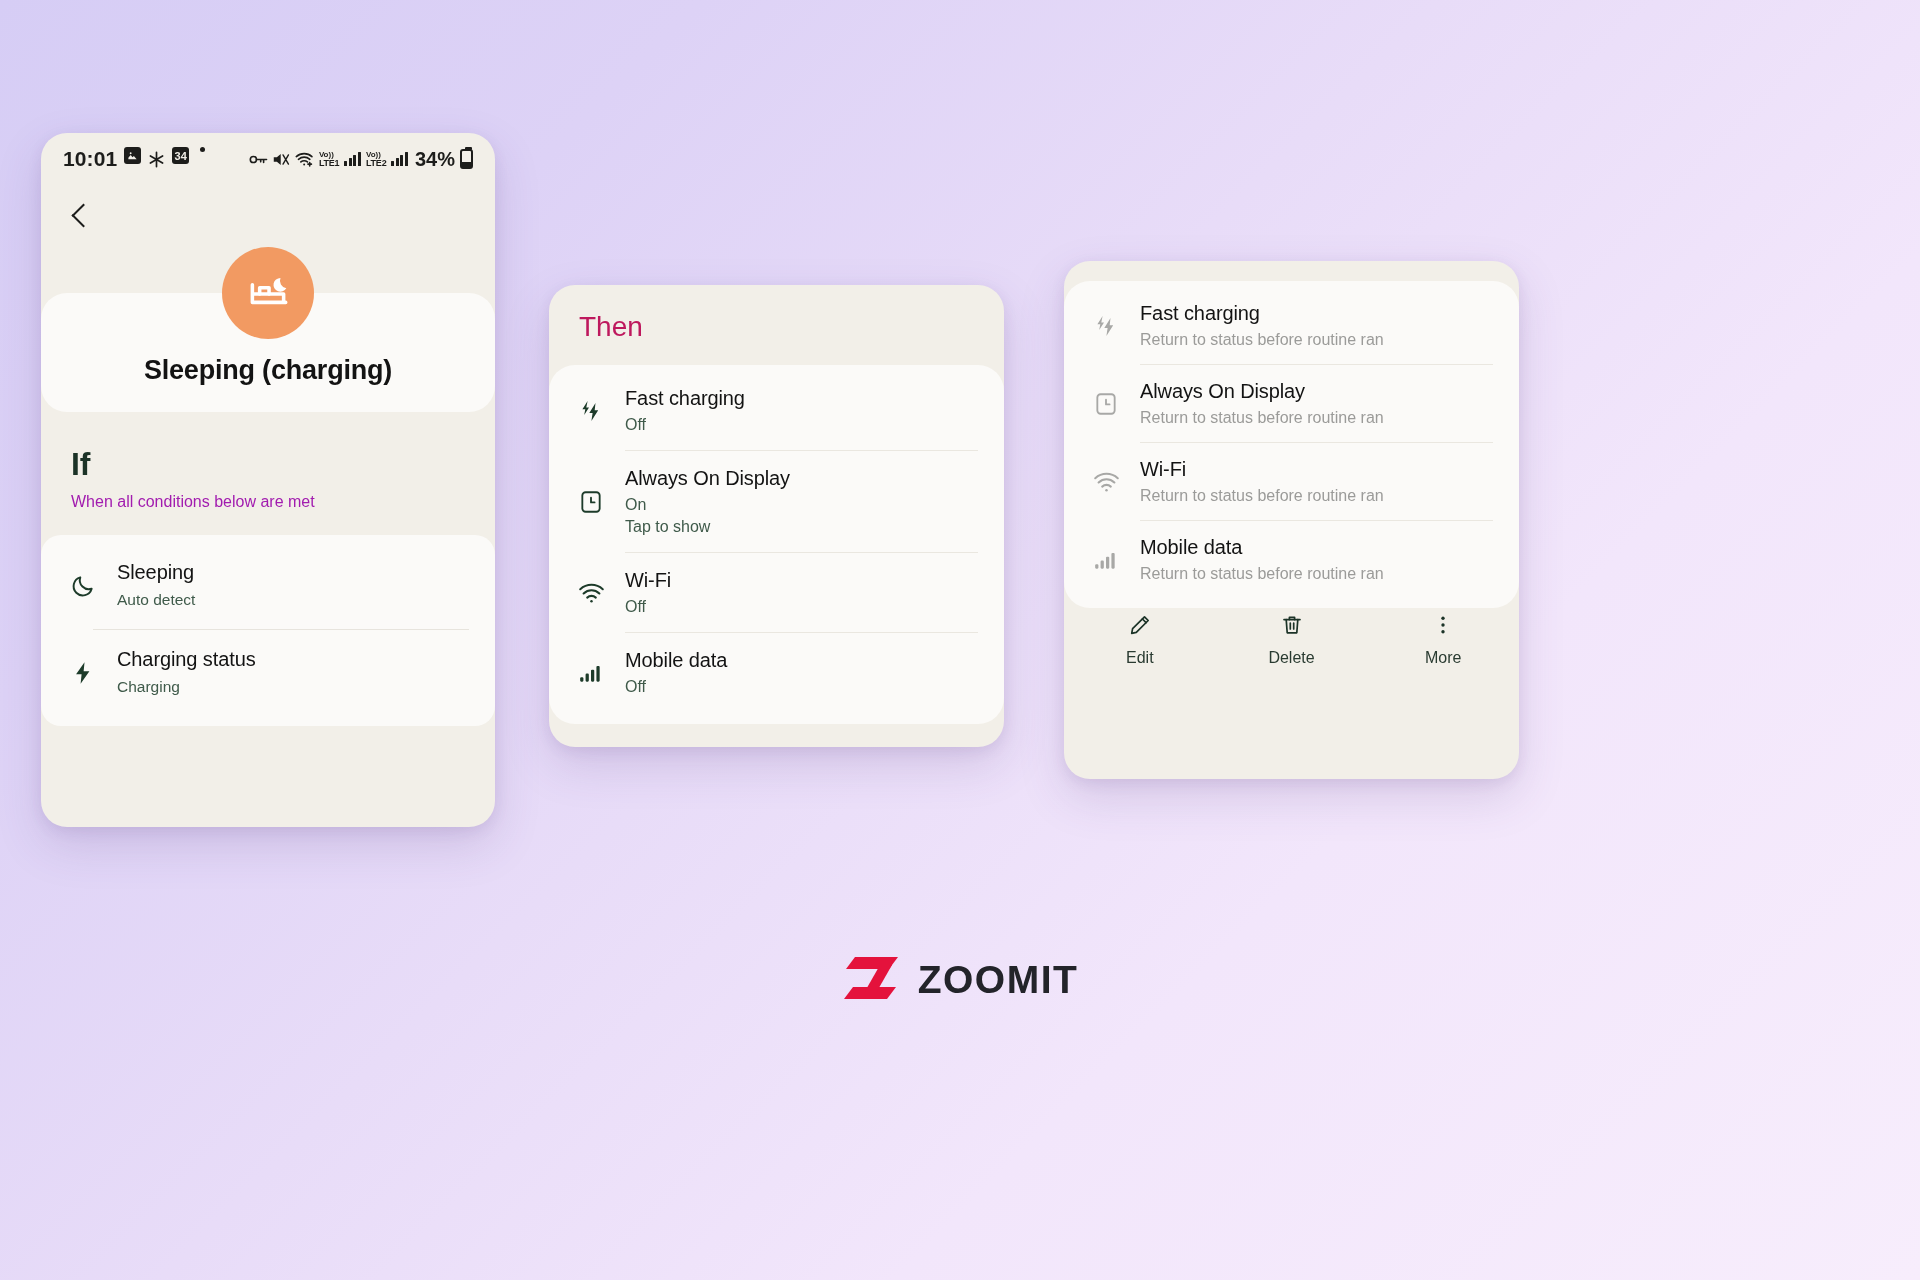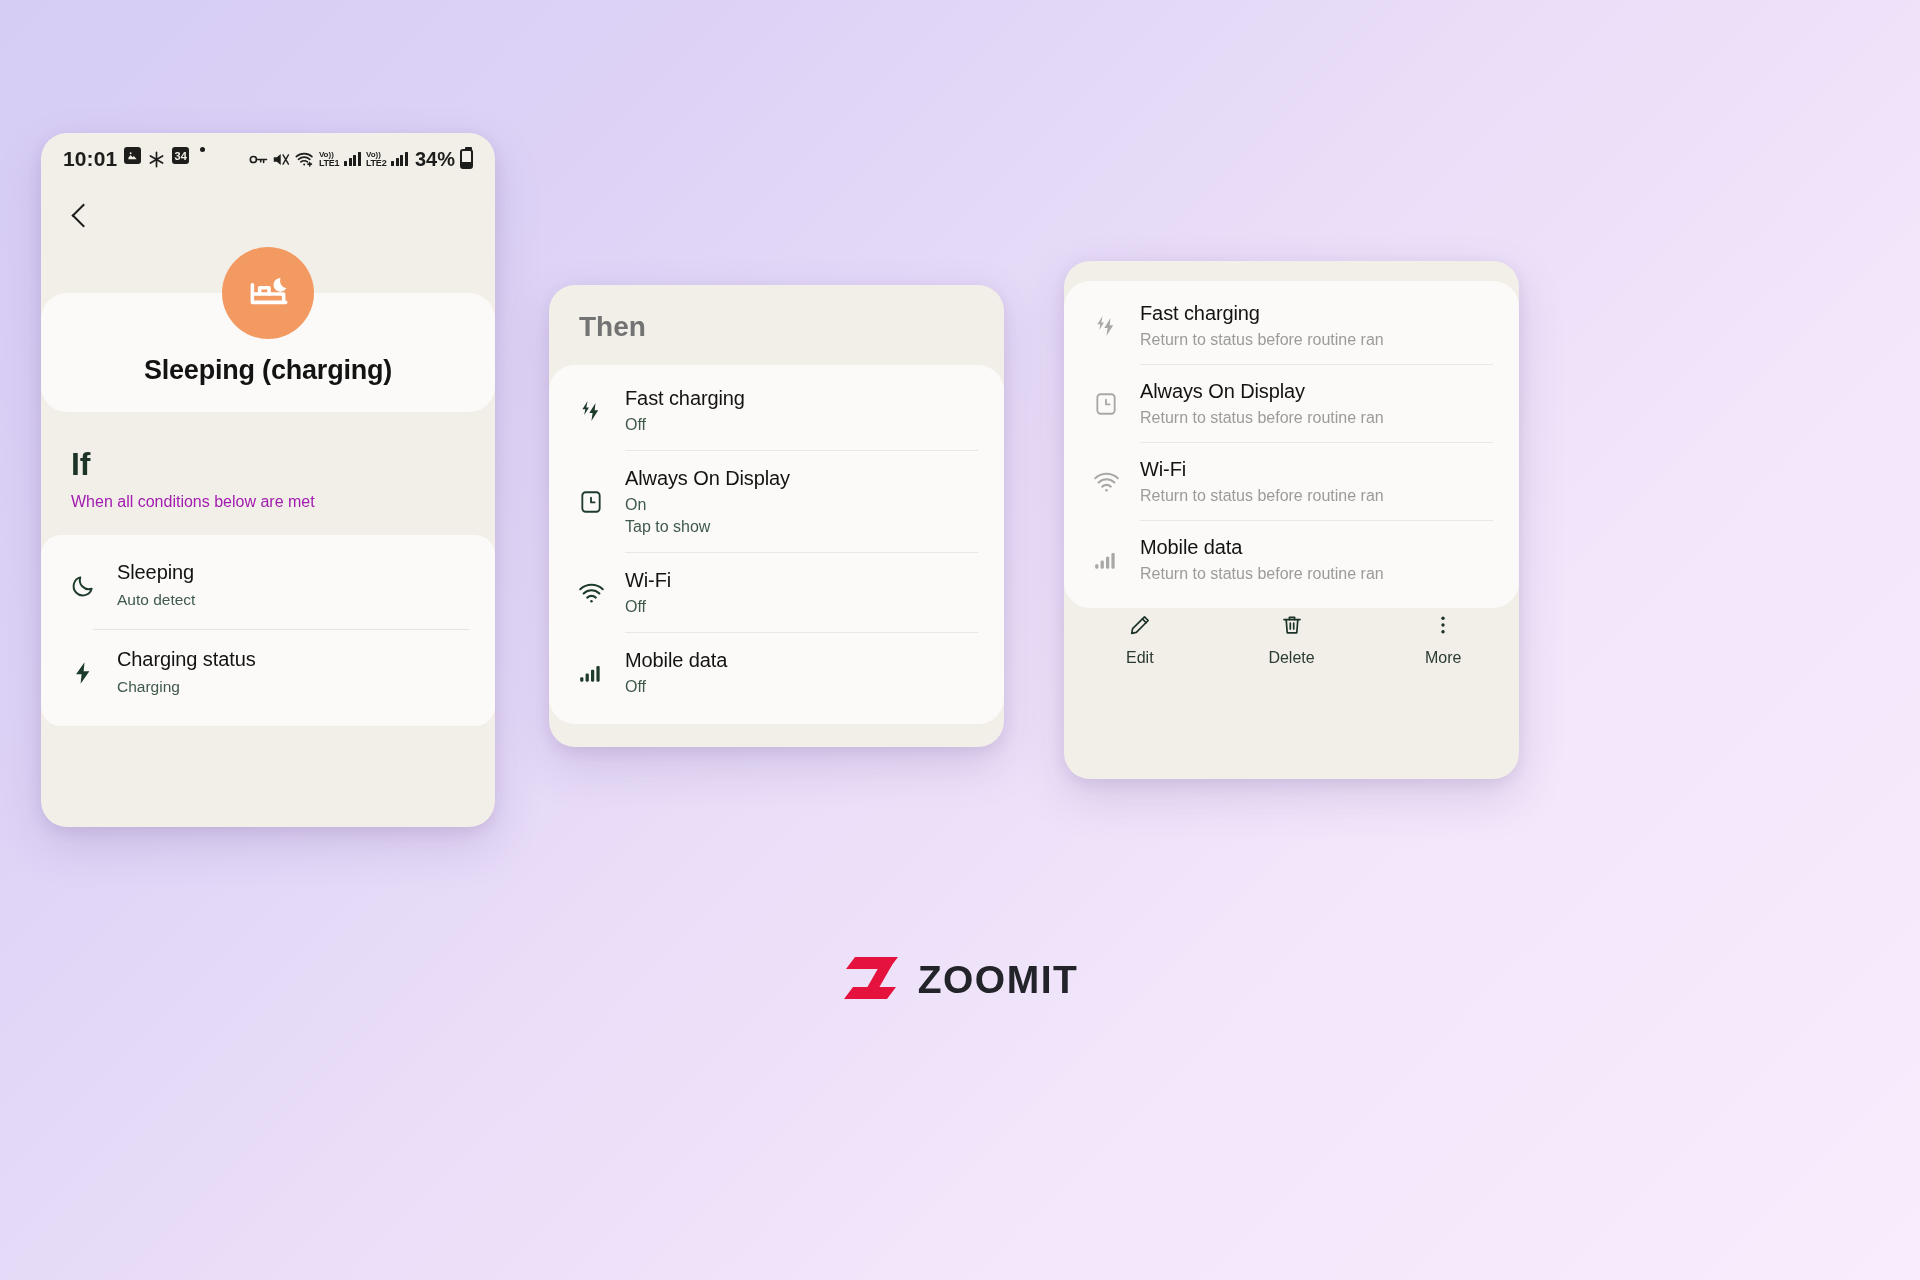"Then" .then-title { color: #737373 -> #be185d; font-weight: 700 -> 400 }
